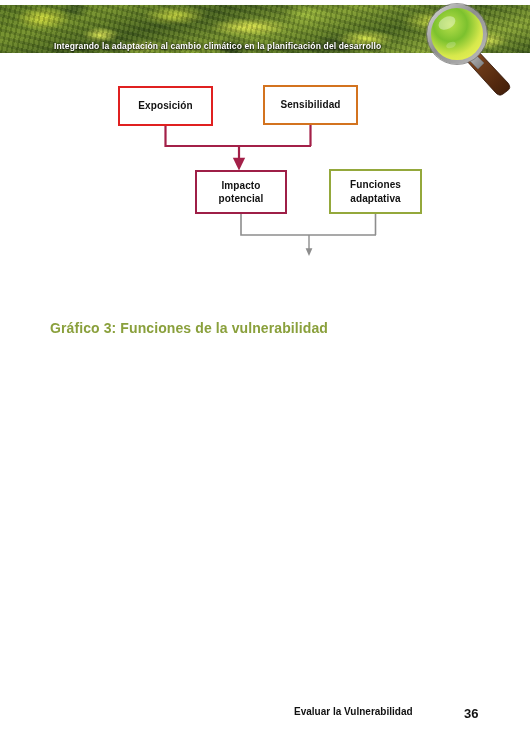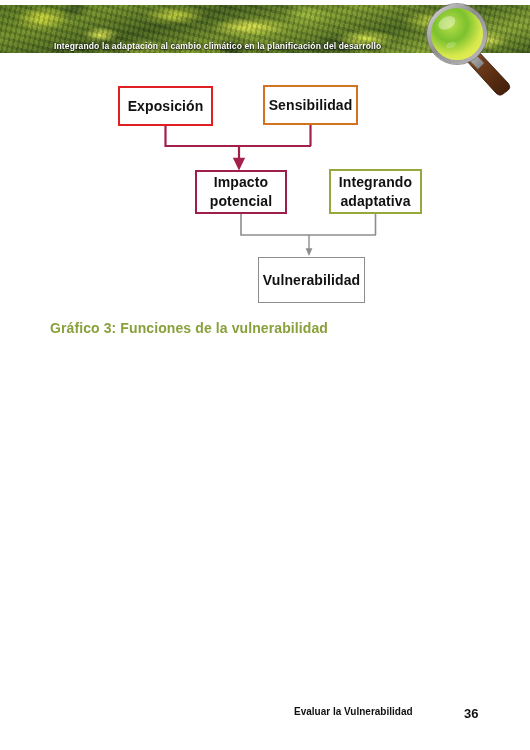"Exposición" .node { font-size: 14px -> 10px }
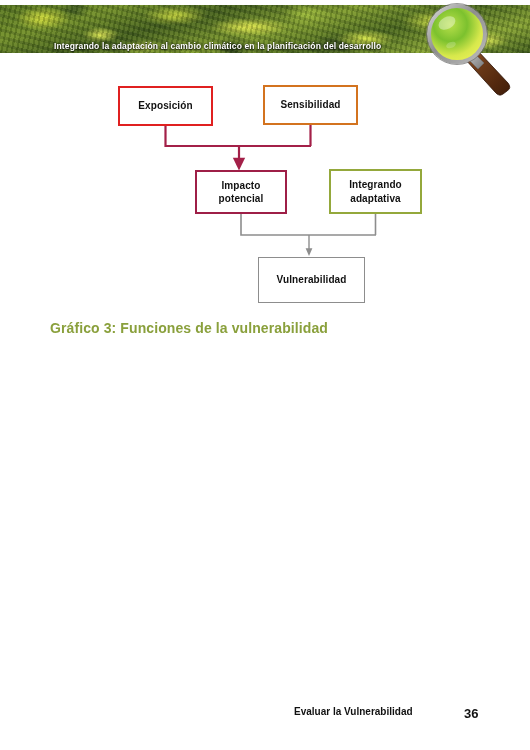"Integrando" span { text: Integrando -> Funciones }
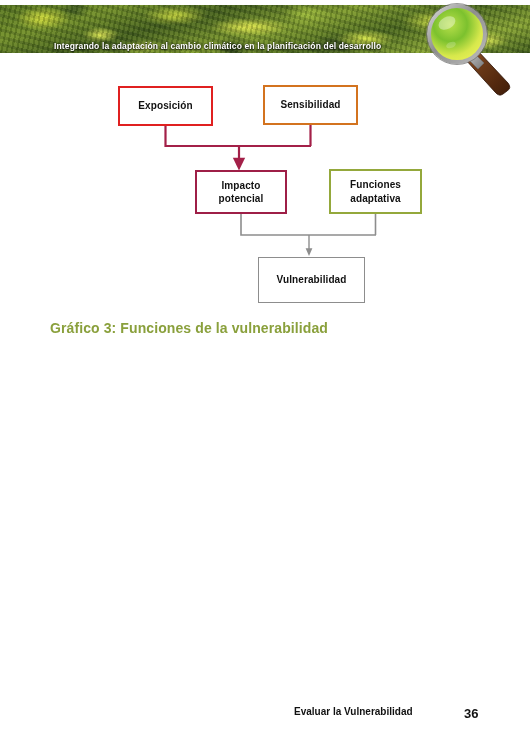"Vulnerabilidad" div.node { html: <div> <span>Vulnerabilidad</span> </div> -> none }
